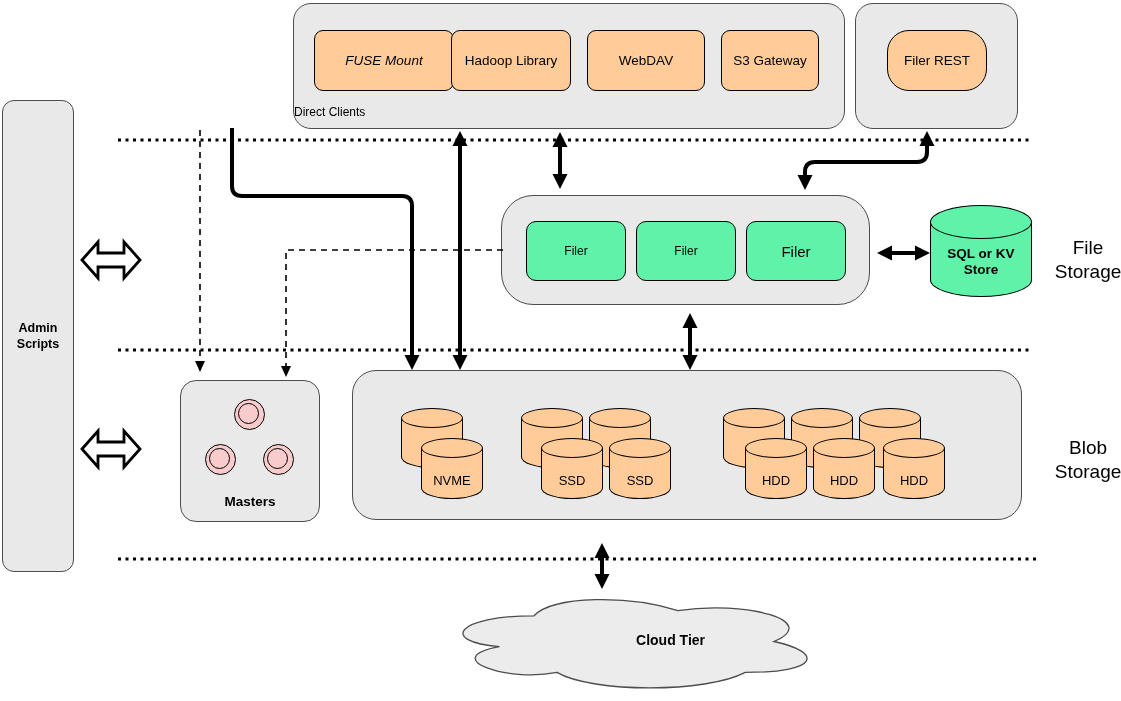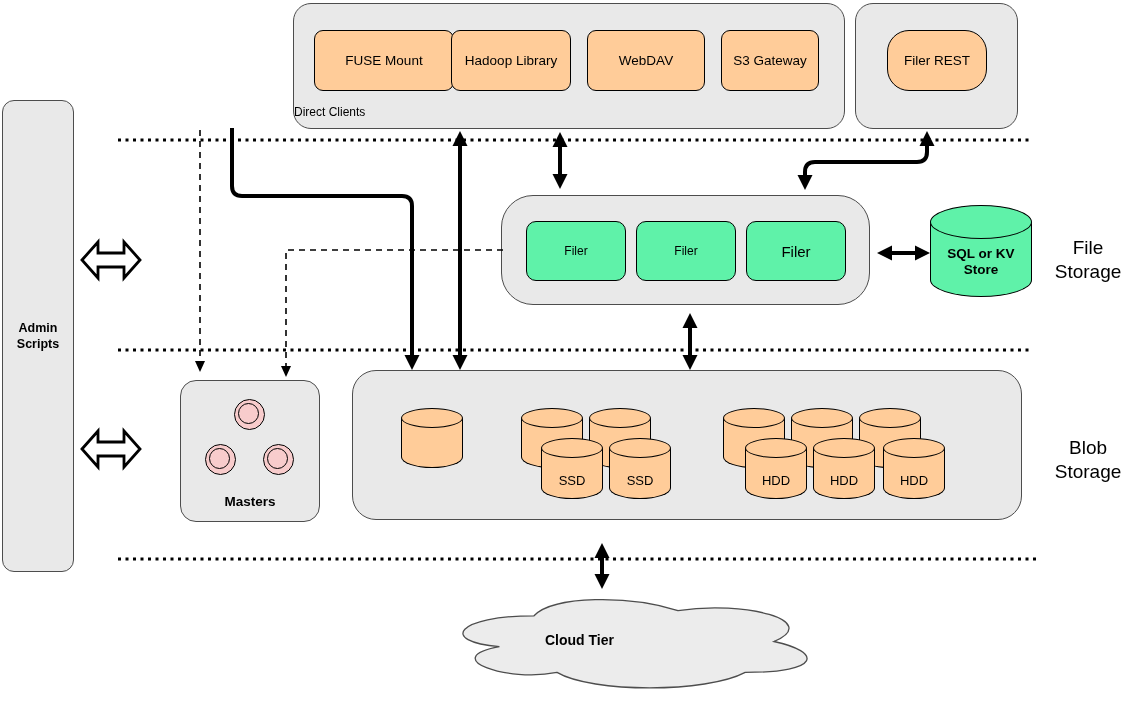"FUSE Mount" div.node { font-style: none -> italic }
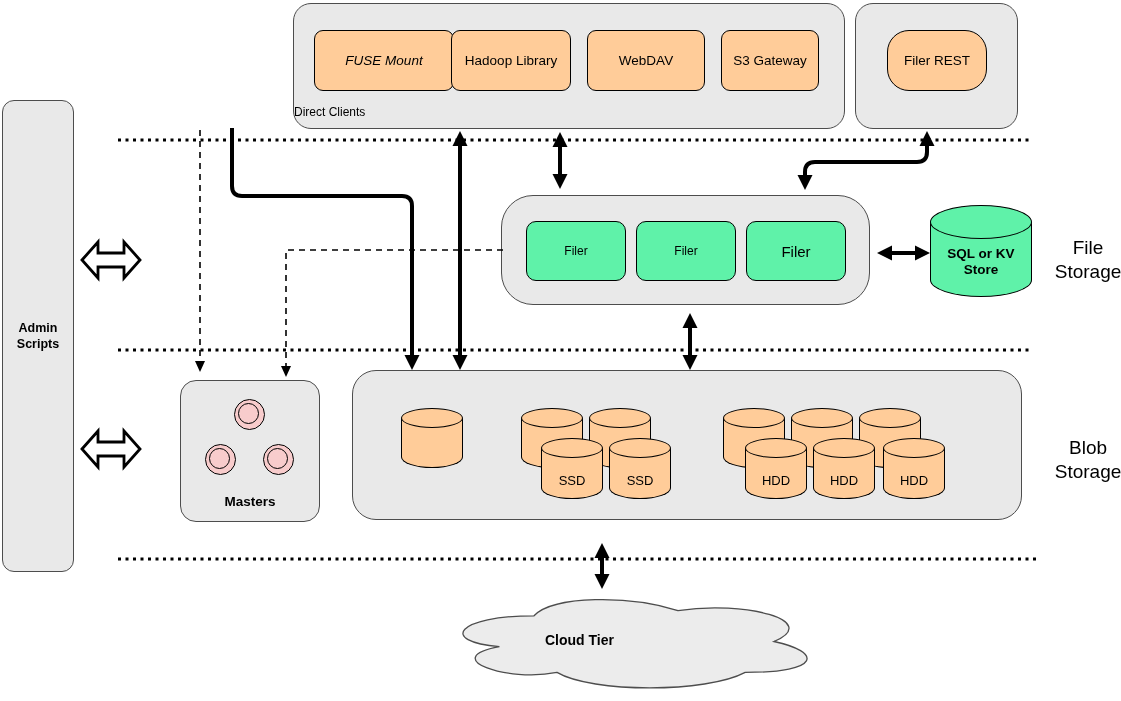"NVME" div.cyl { html: none -> <div> <div></div> <div></div> <div>NVME</div> </div> }
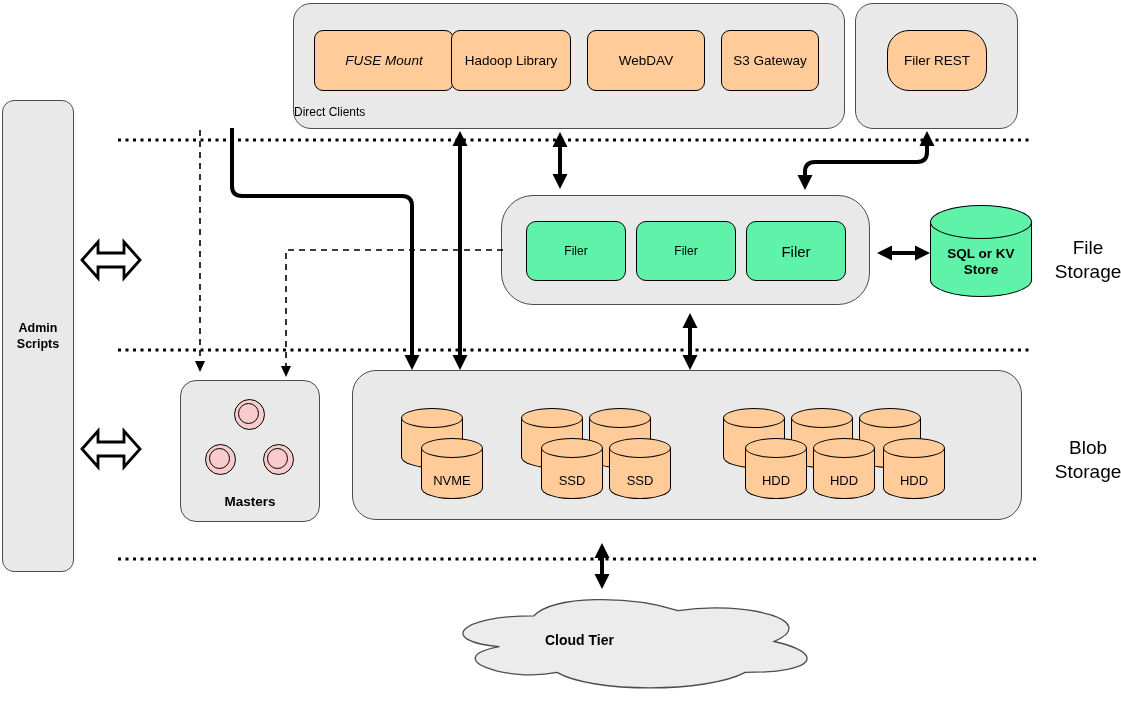"Cloud Tier" .cloud-label { text-align: left -> right }
